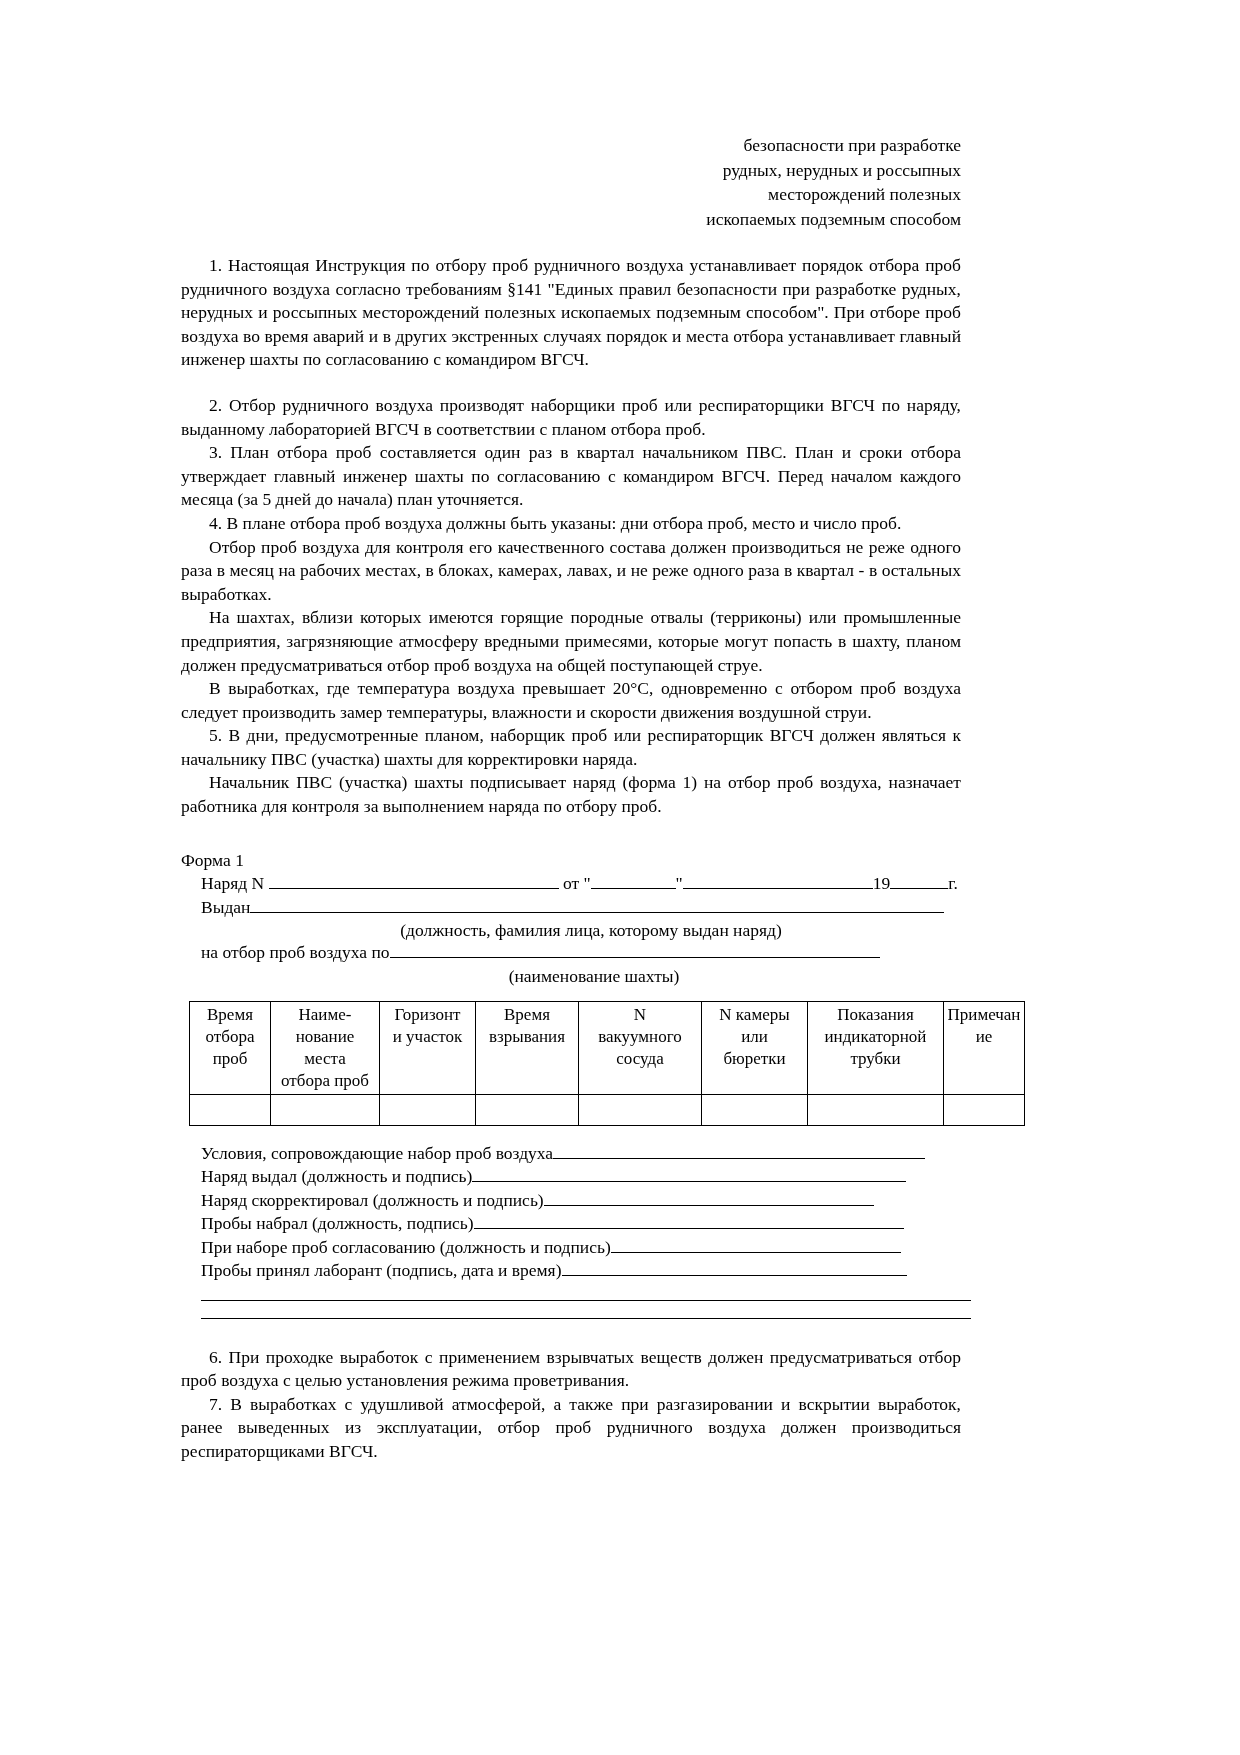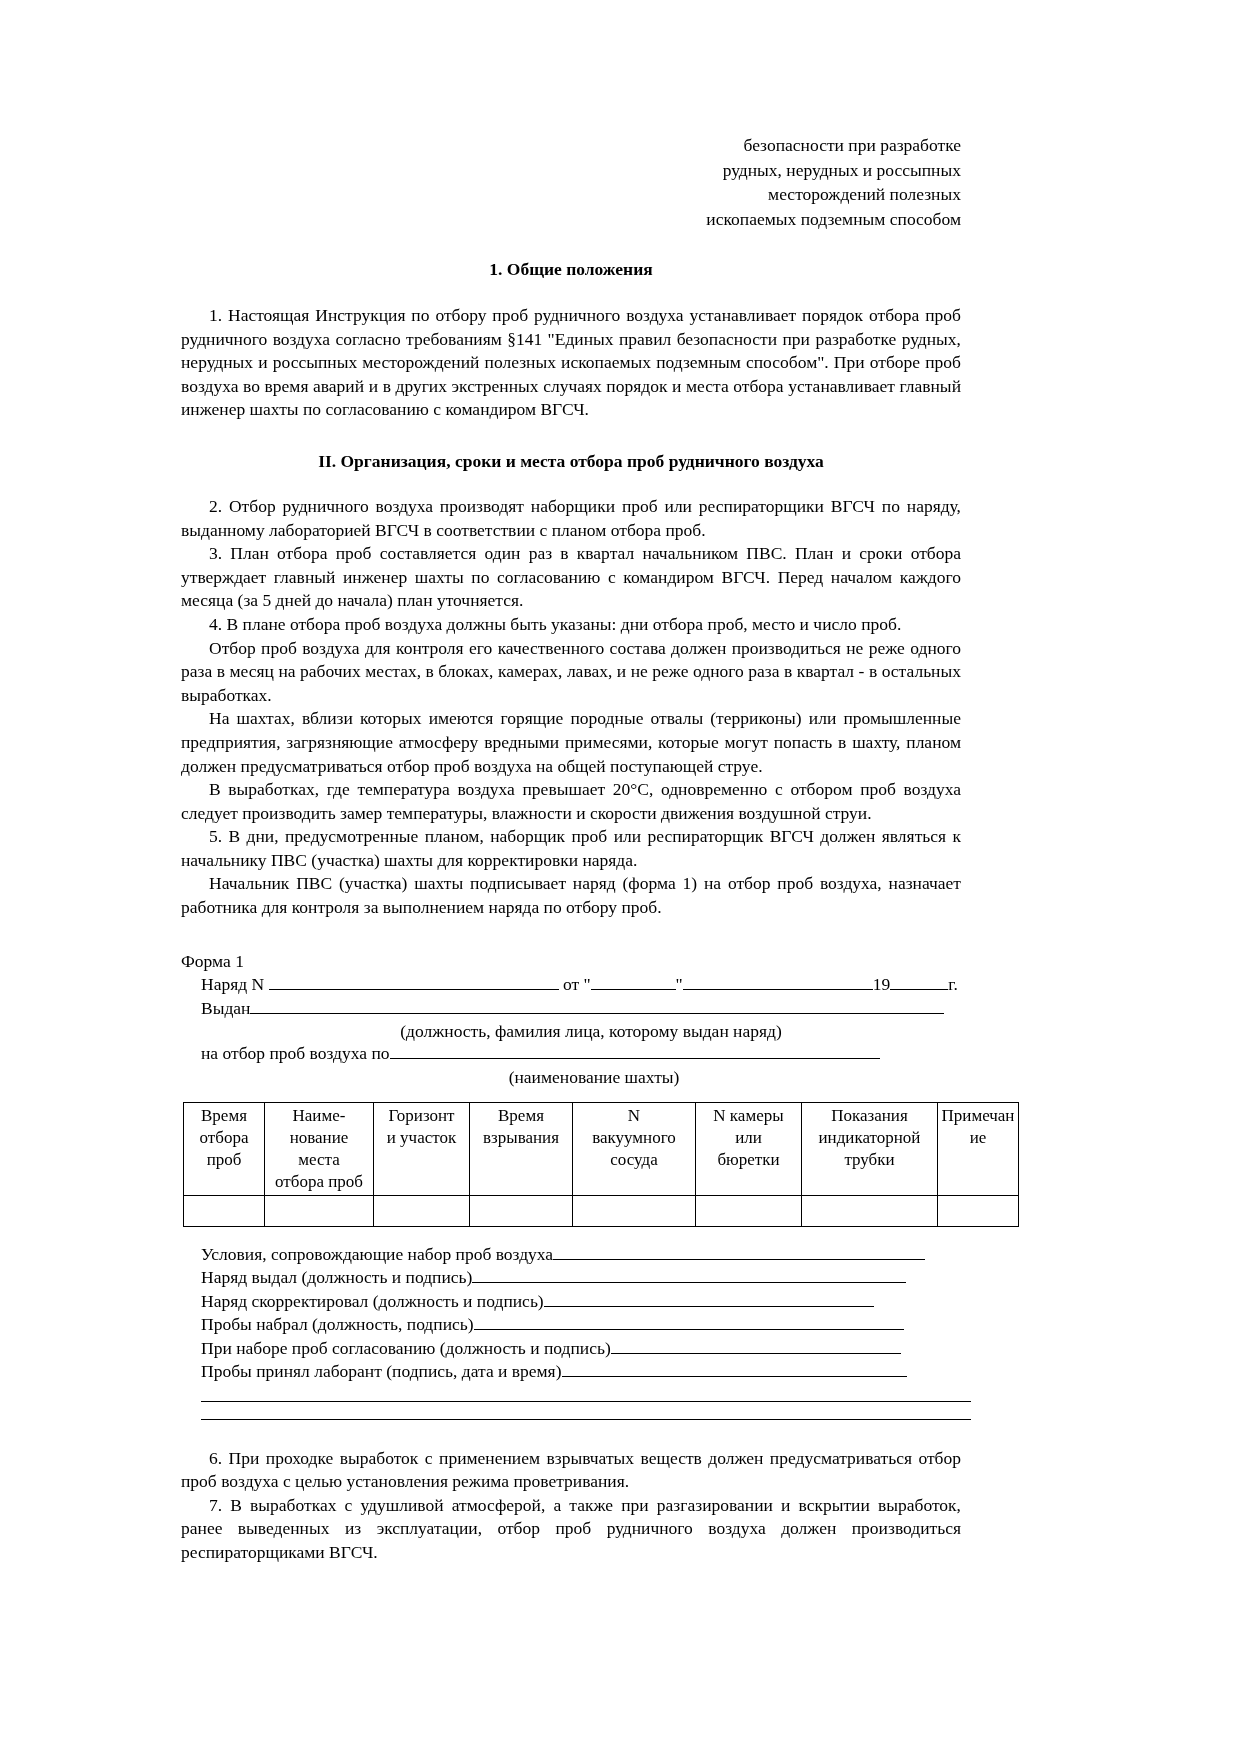"1. Общие положения" h2.sec { html: <h2>1. Общие положения</h2> -> none }
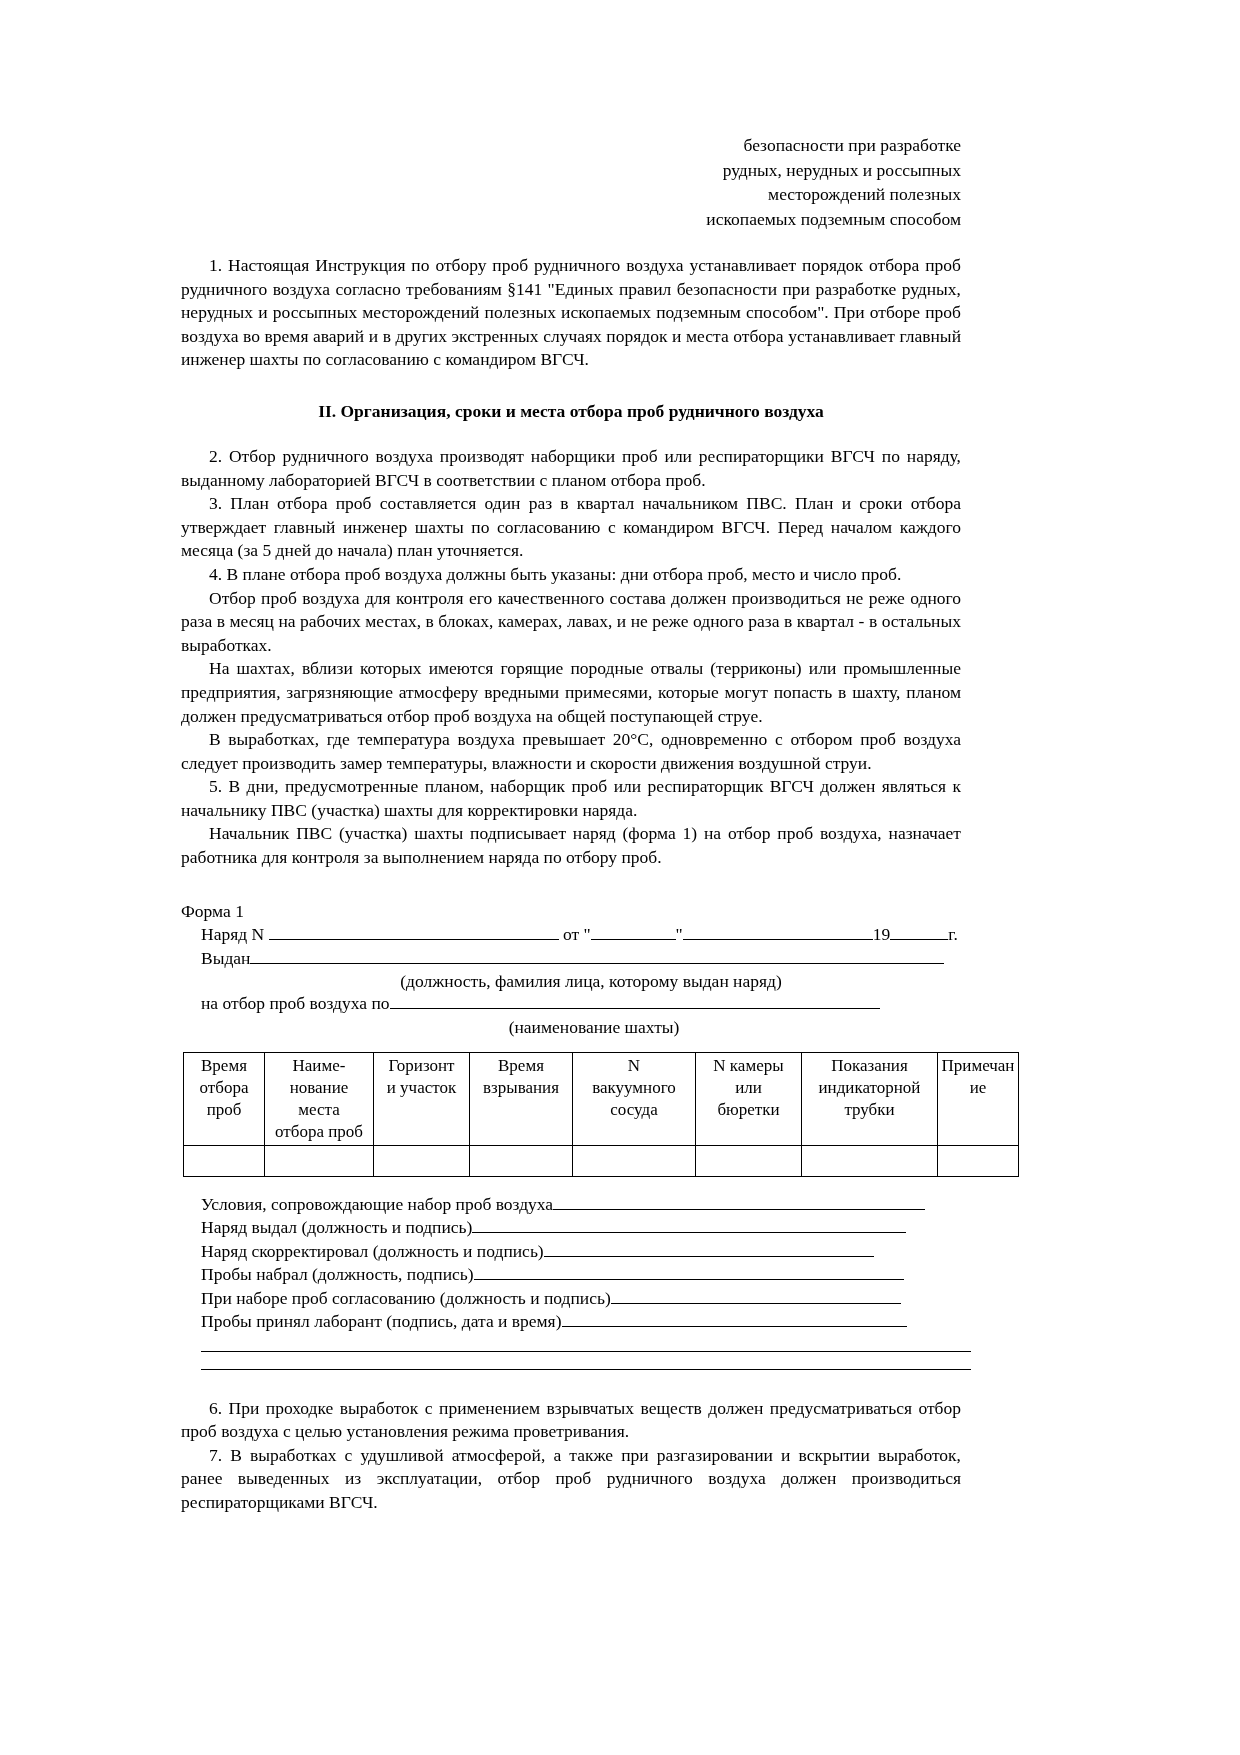"II. Организация, сроки и места" h2.sec { html: <h2>II. Организация, сроки и места отбора проб рудничного воздуха</h2> -> none }
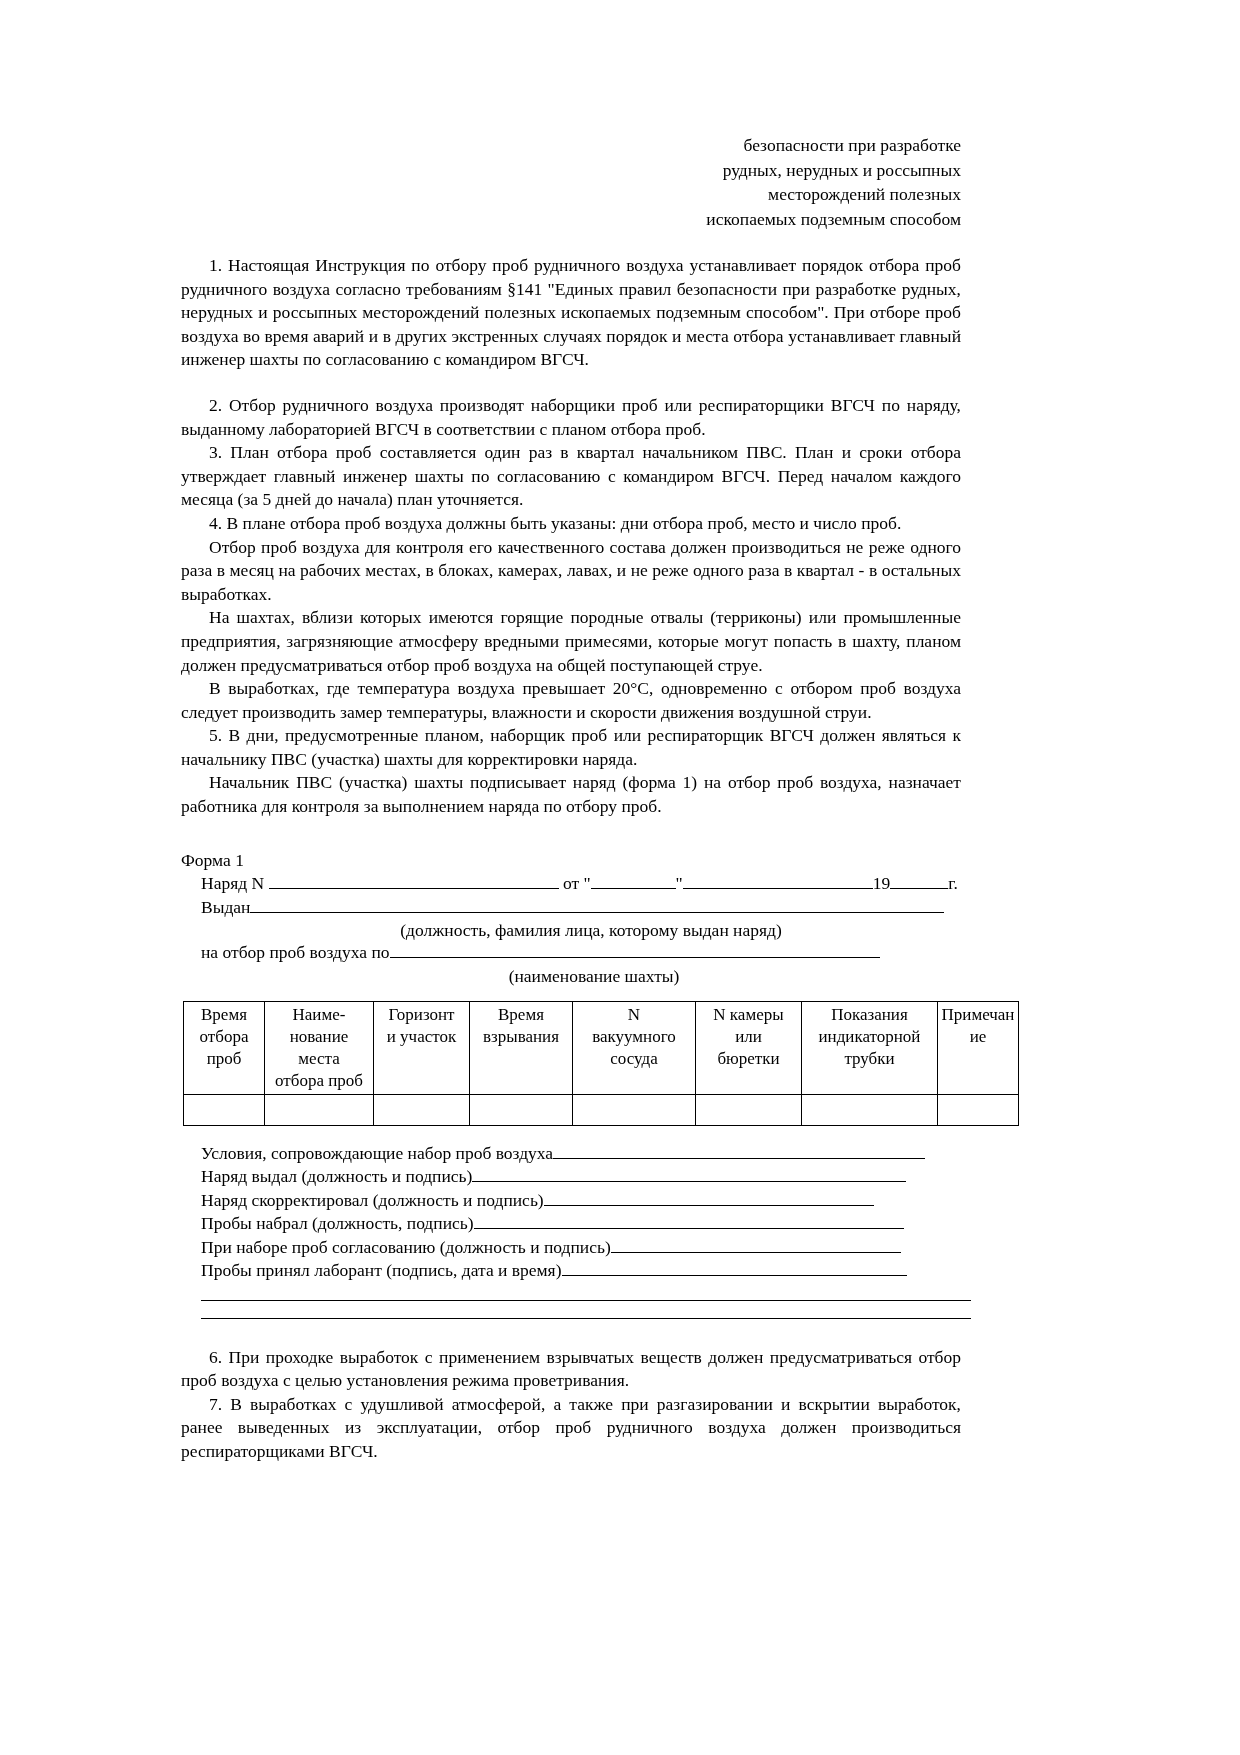"Время" table.naryad { margin-left: 2px -> 8px }
